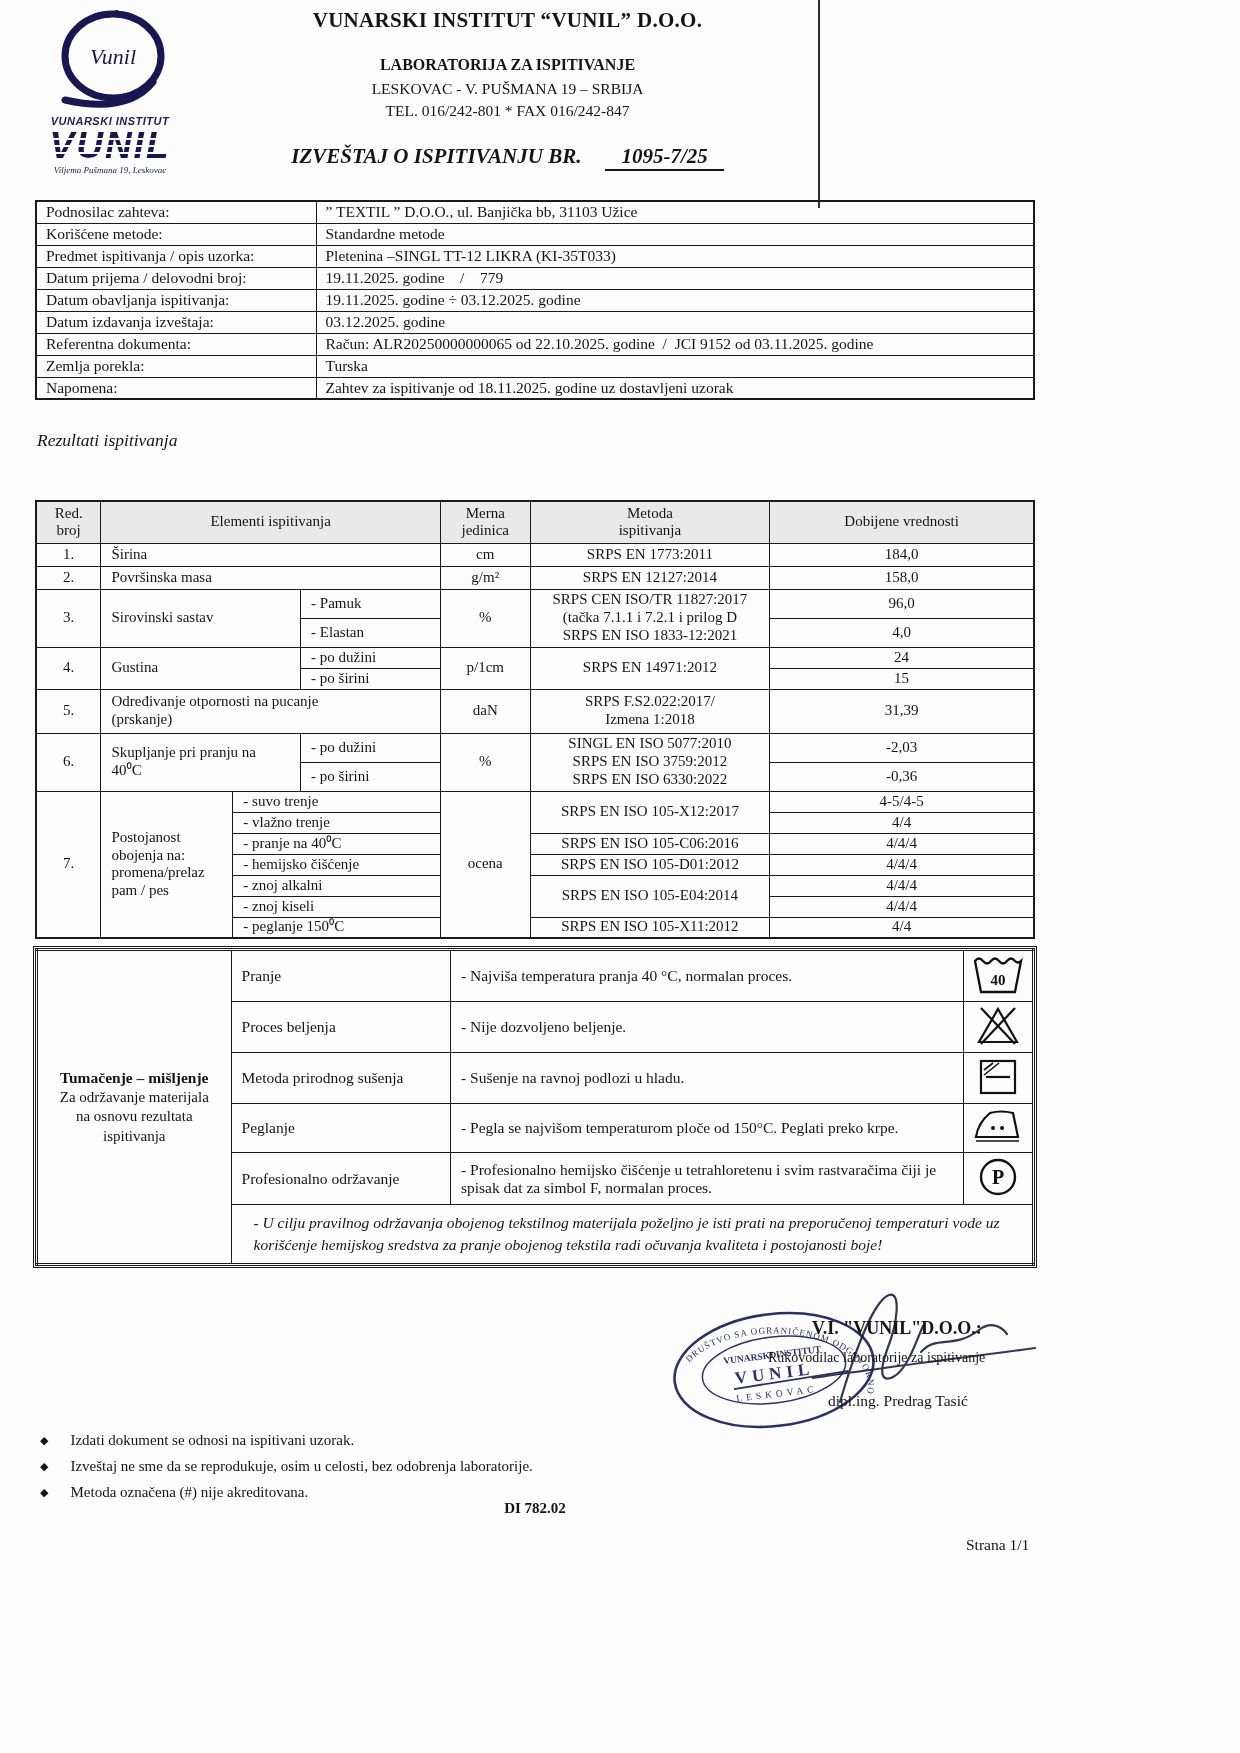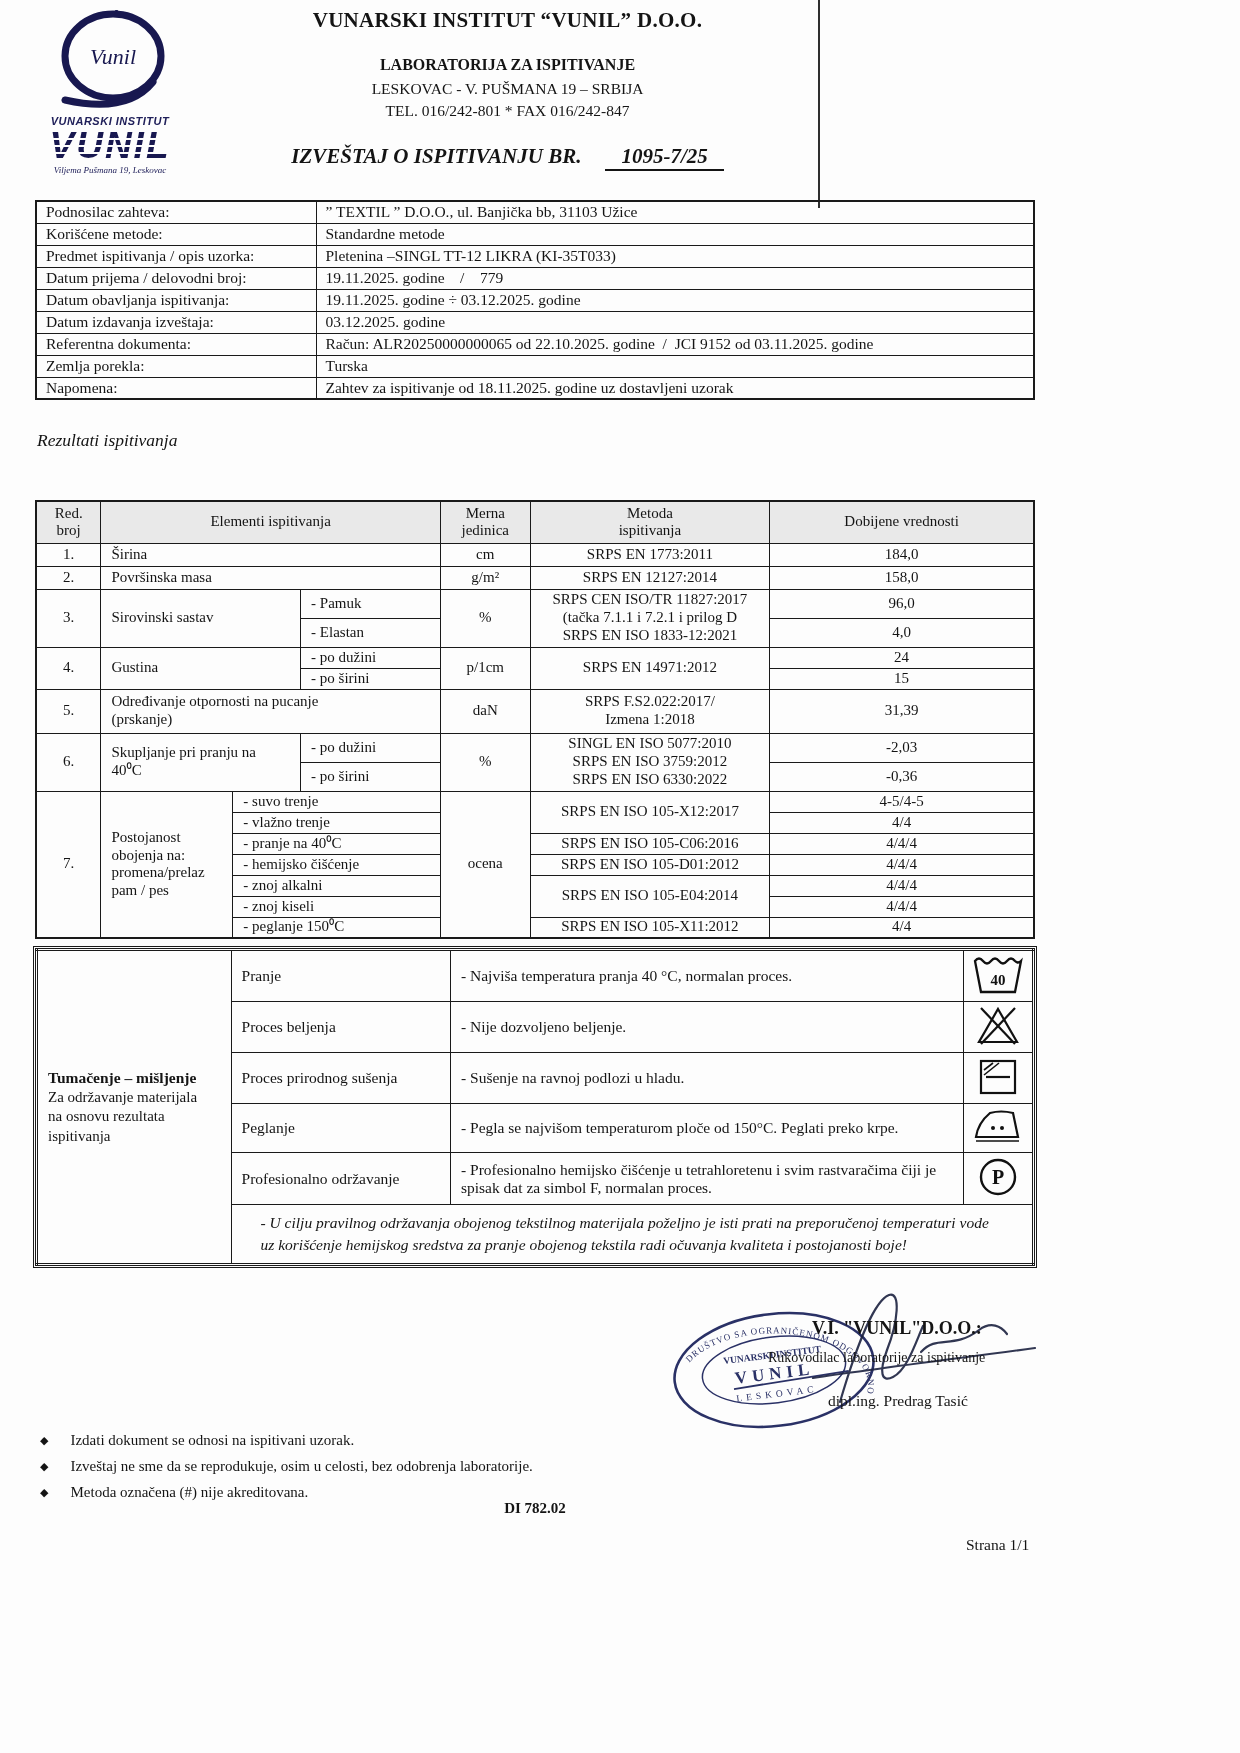"Tumačenje – mišljenje" .care-head { text-align: none -> center }
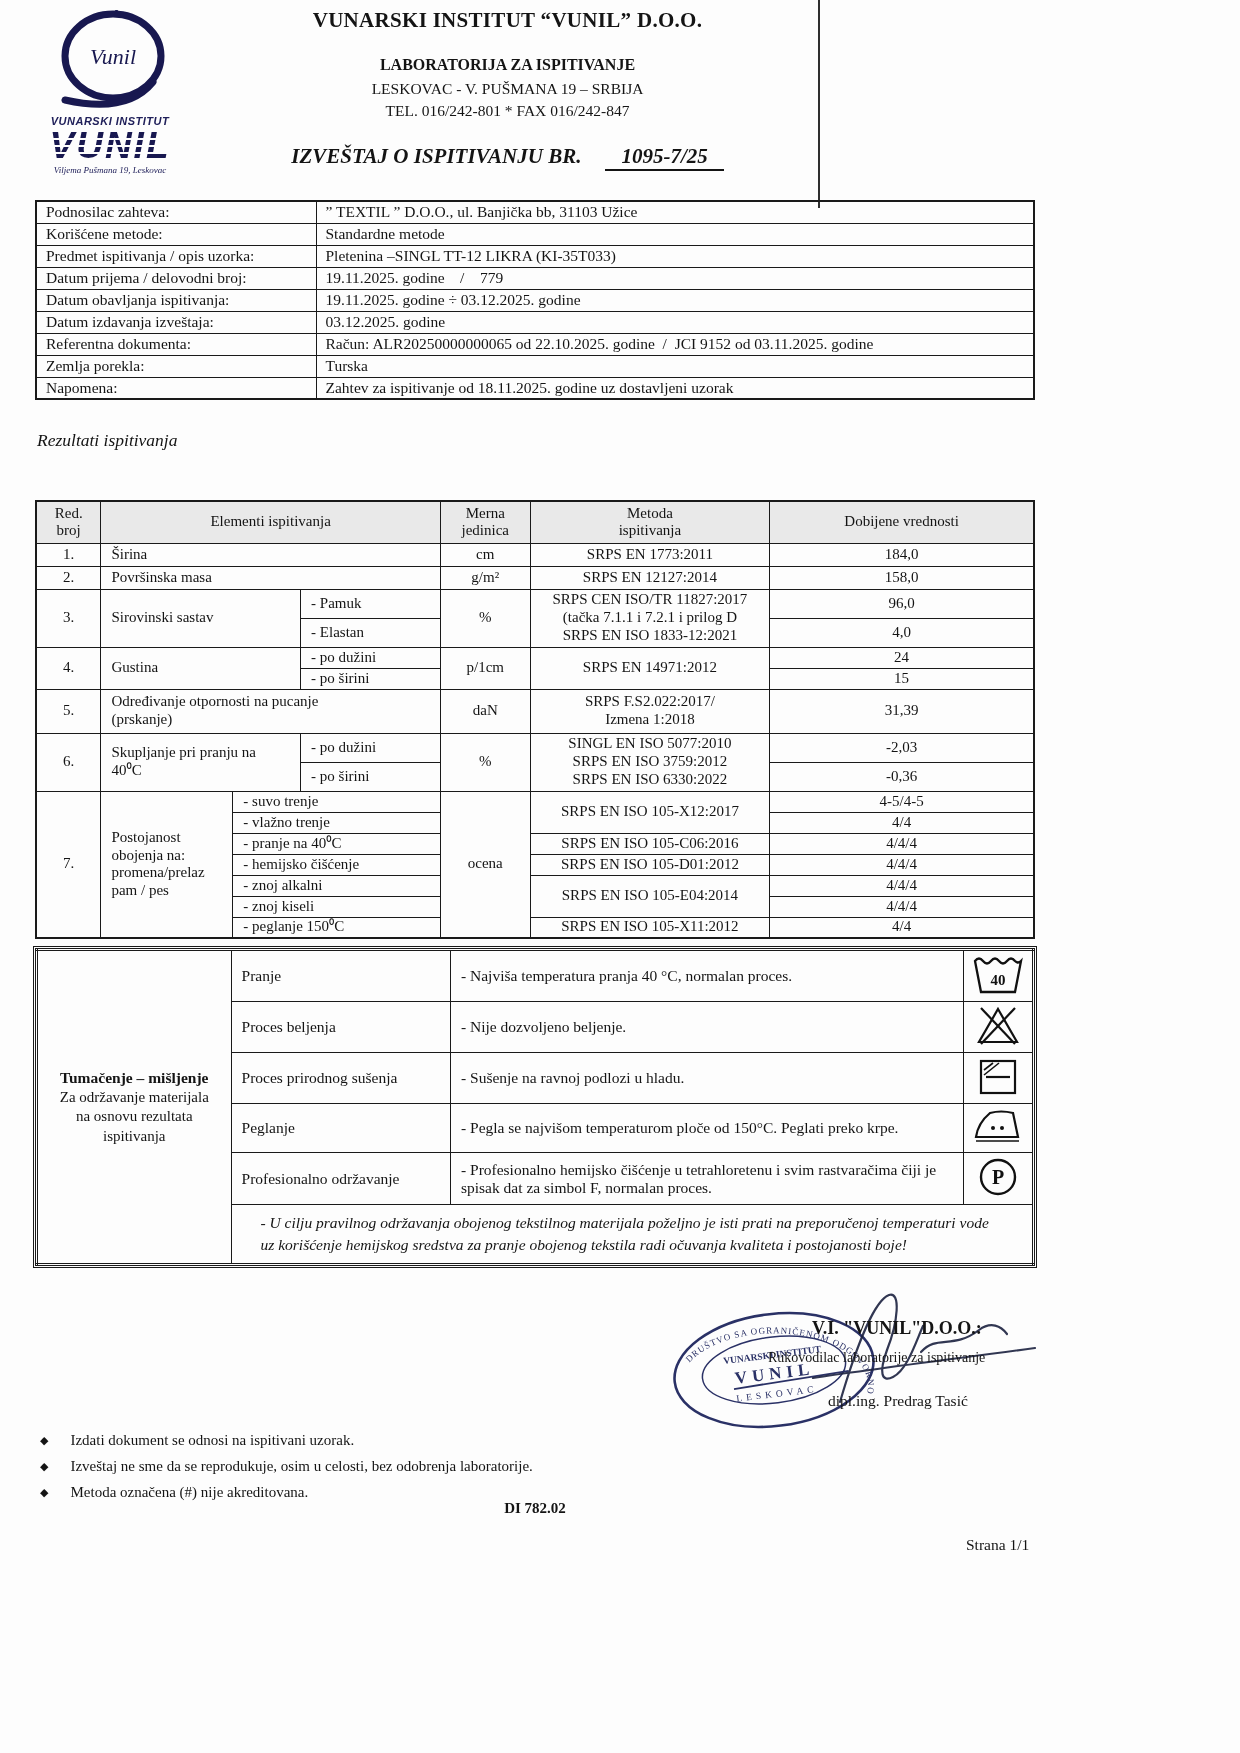"Proces prirodnog sušenja" td.care-label { text: Proces -> Metoda }
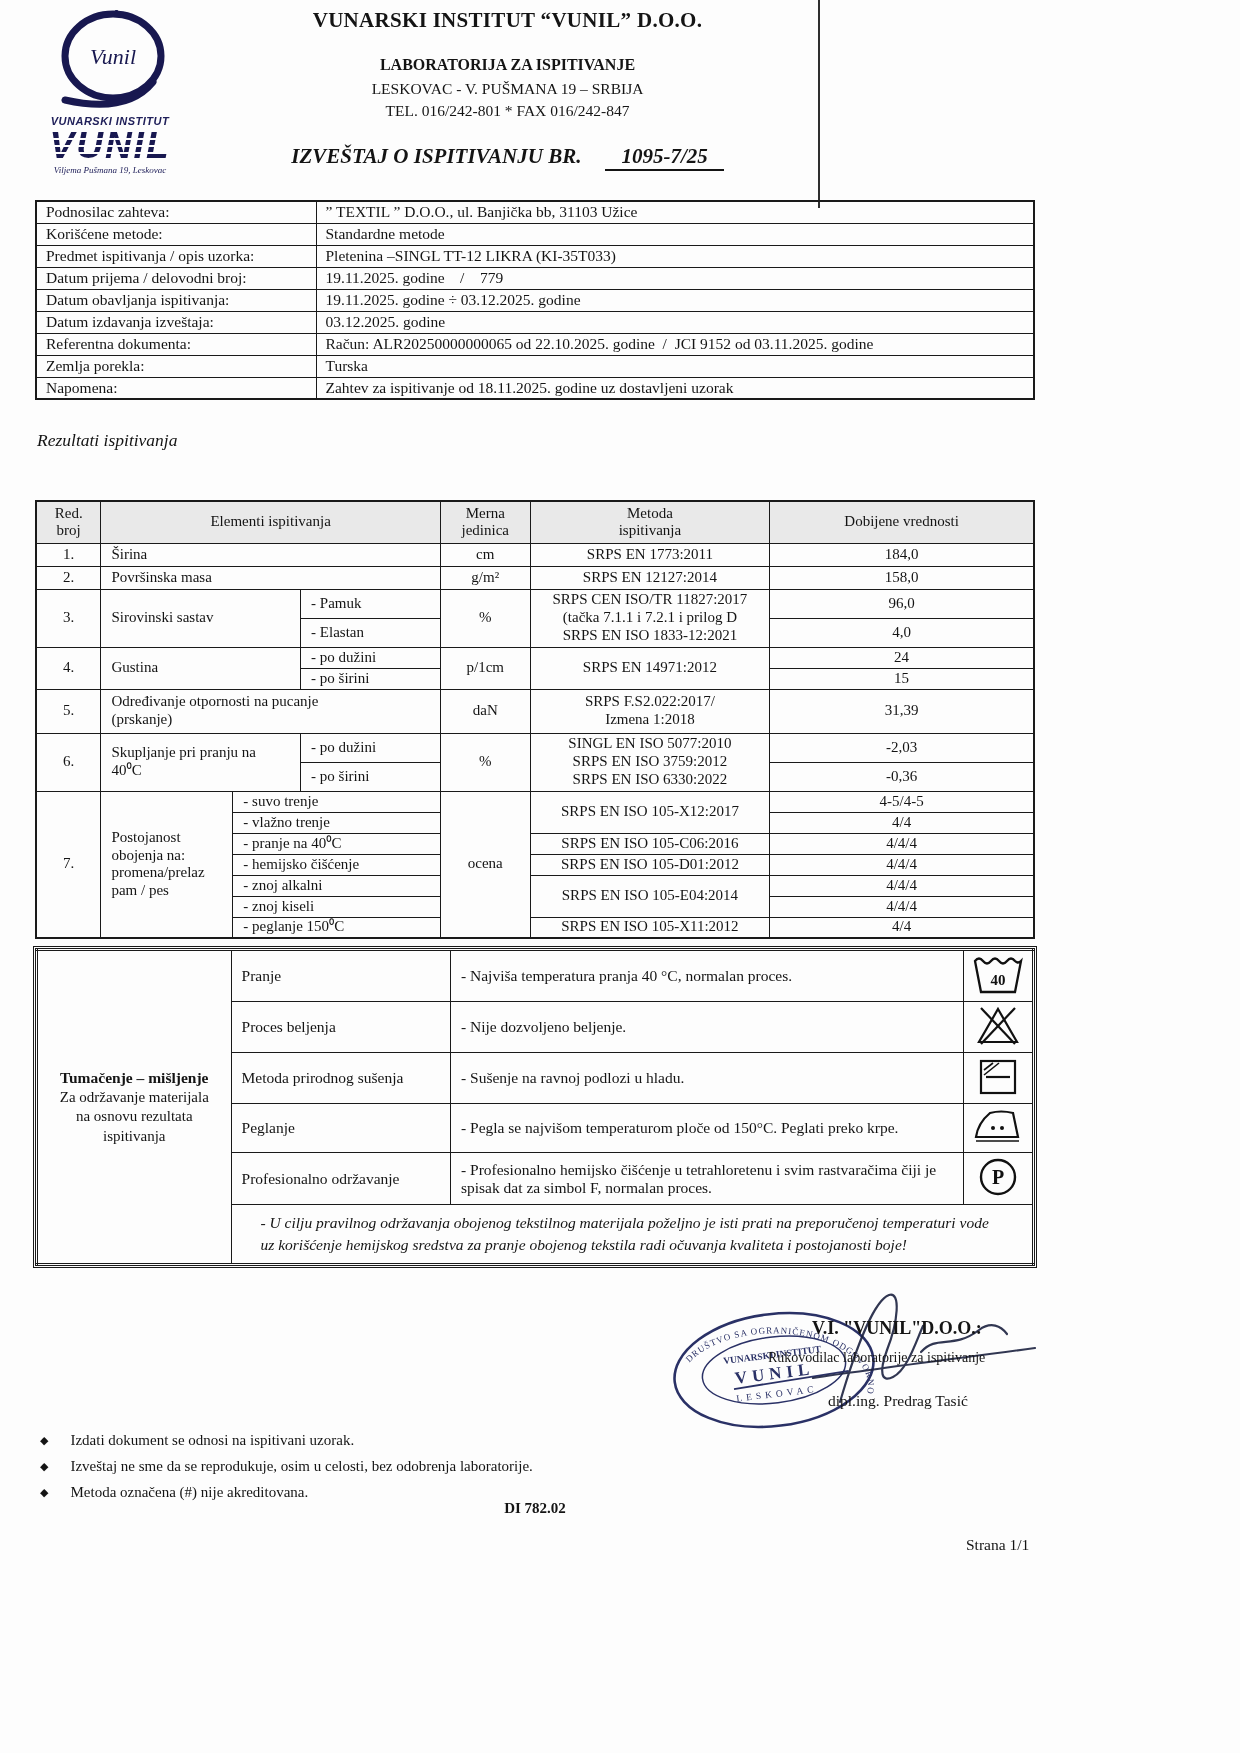"- U cilju pravilnog održavanja" .care-note { padding: 6px 29px !important -> 6px 22px !important }
